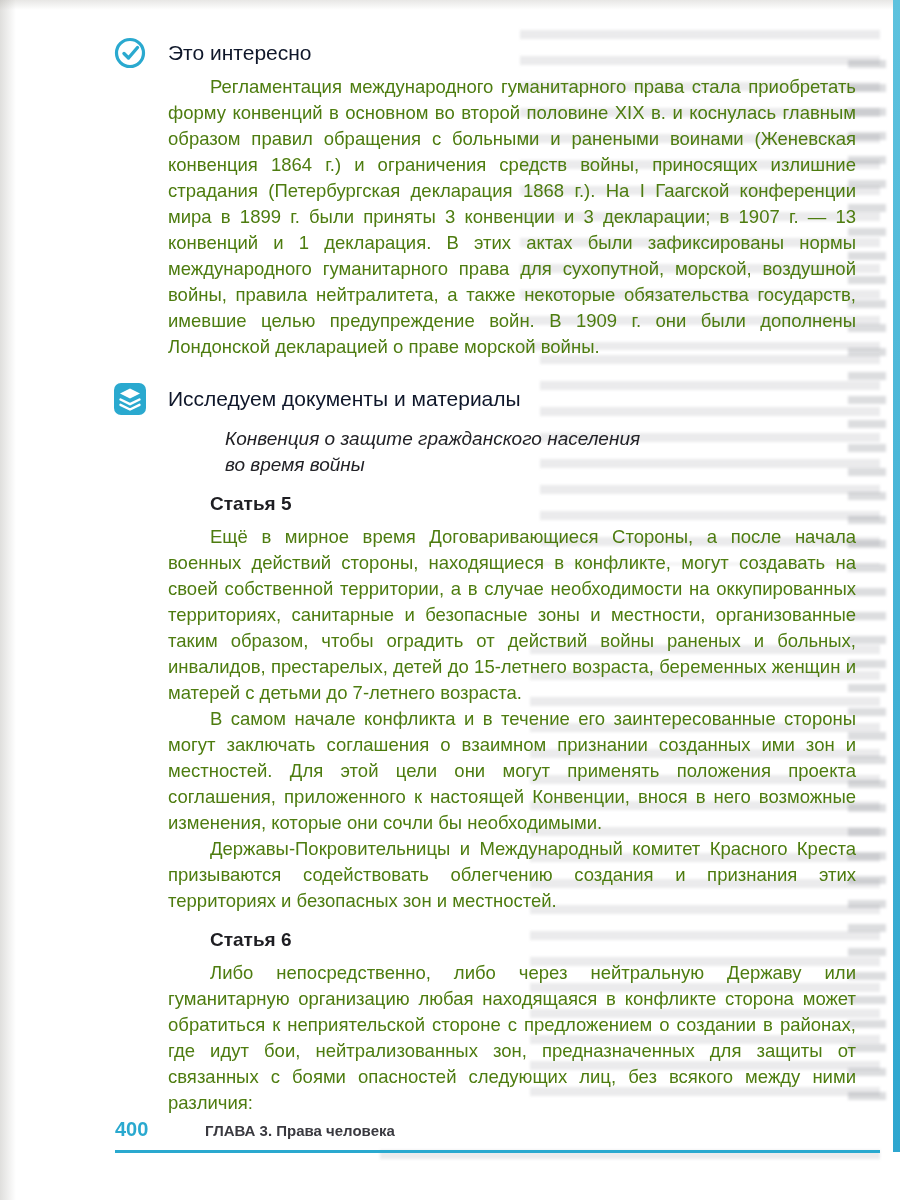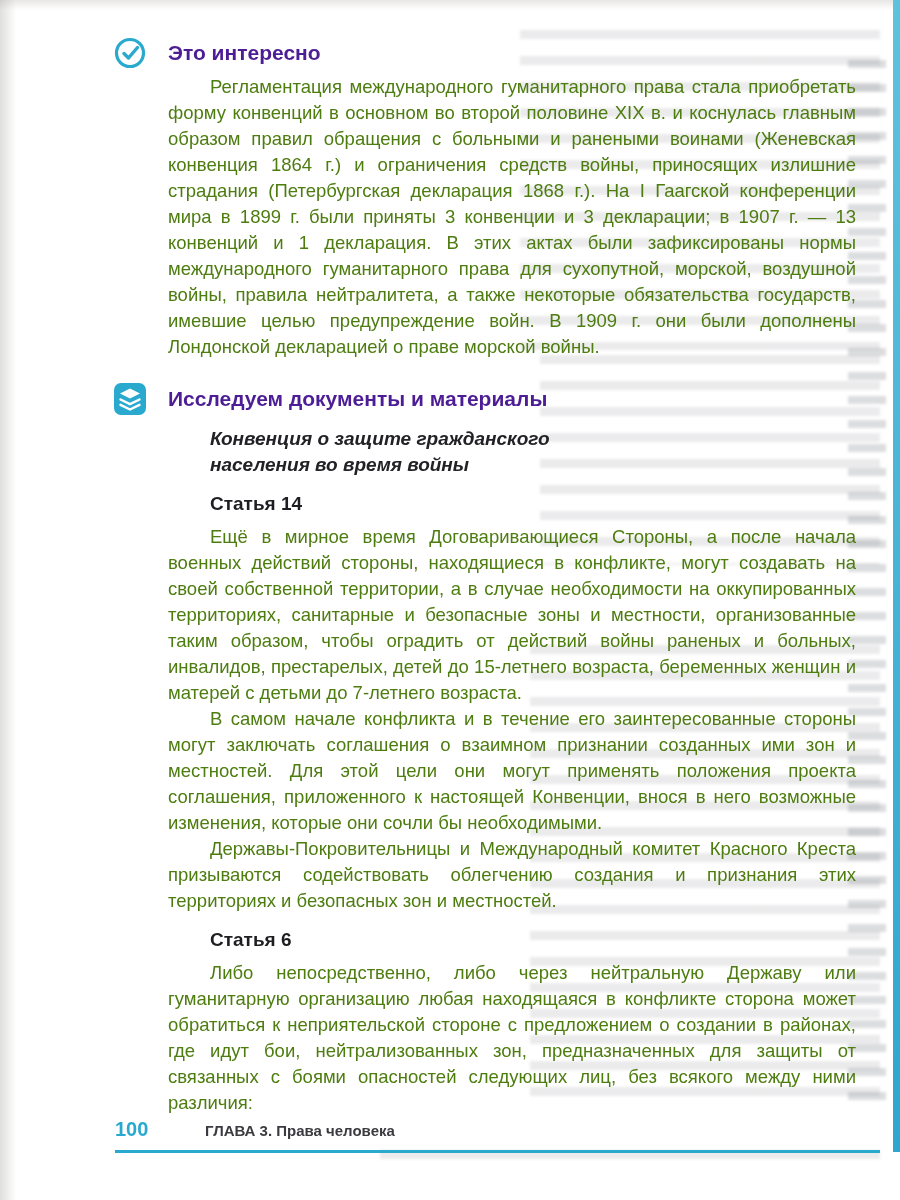"Это интересно" h2.section-title { color: #4c1d95 -> #0f172a; font-weight: bold -> normal }
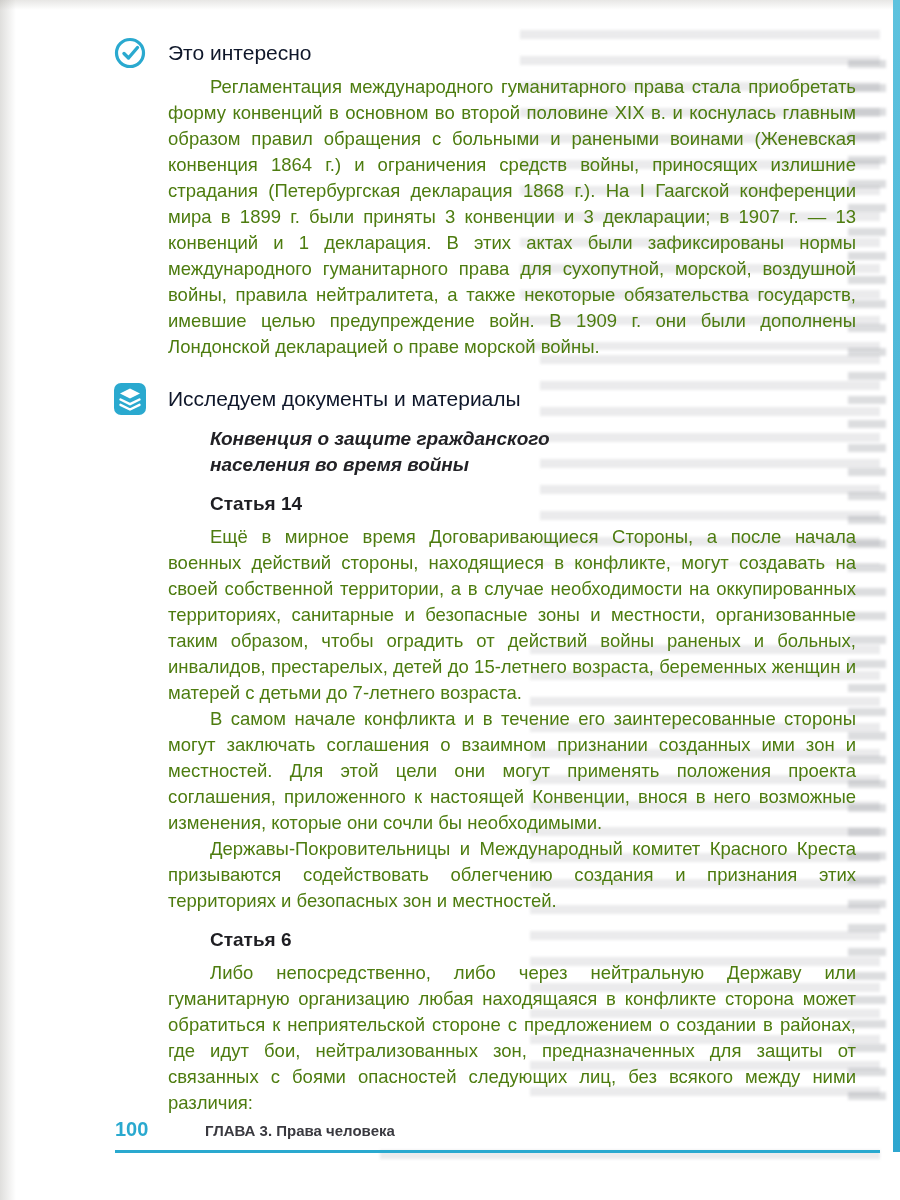"Конвенция о защите гражданского" .doc-title { font-weight: bold -> normal; margin: 14px 0 0 42px -> 14px 0 0 57px }
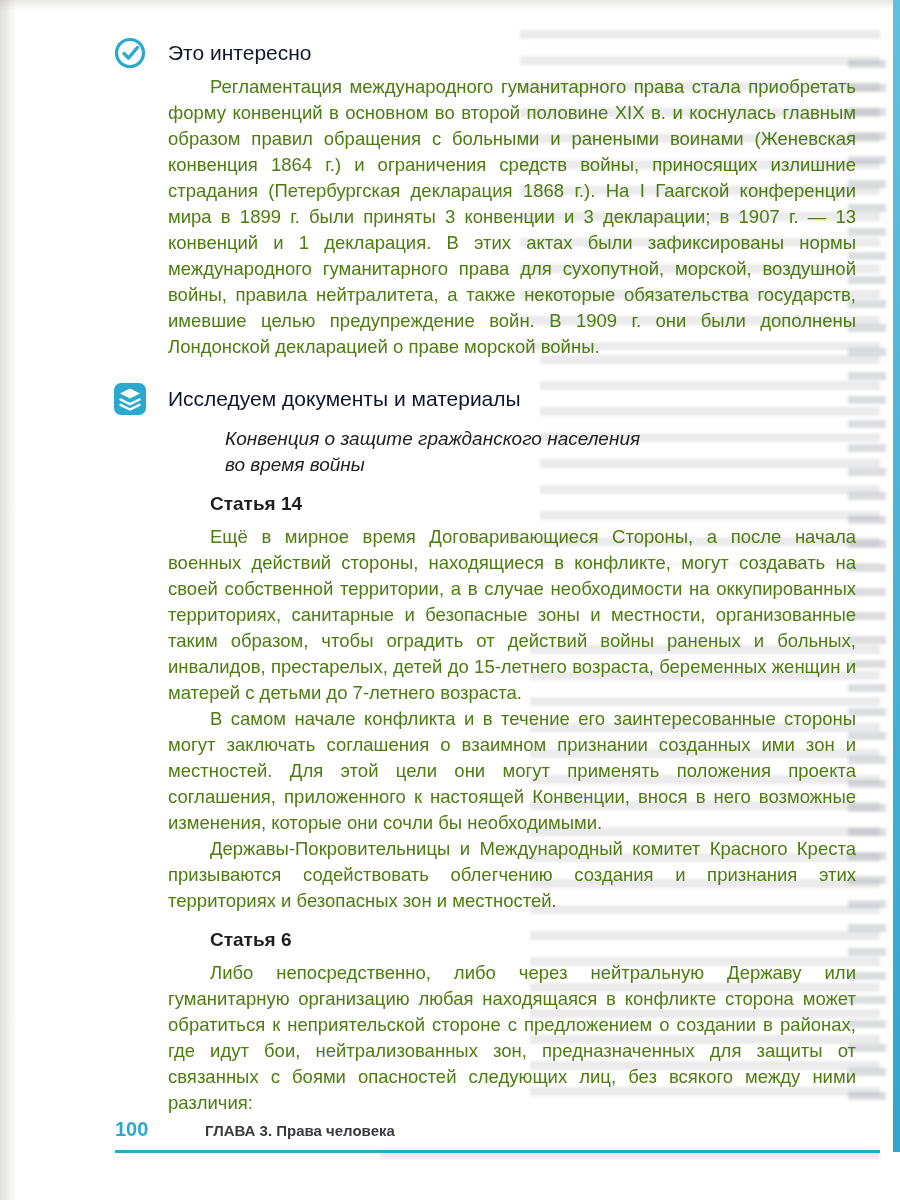"Статья 14" div.article-heading { text: 14 -> 5 }
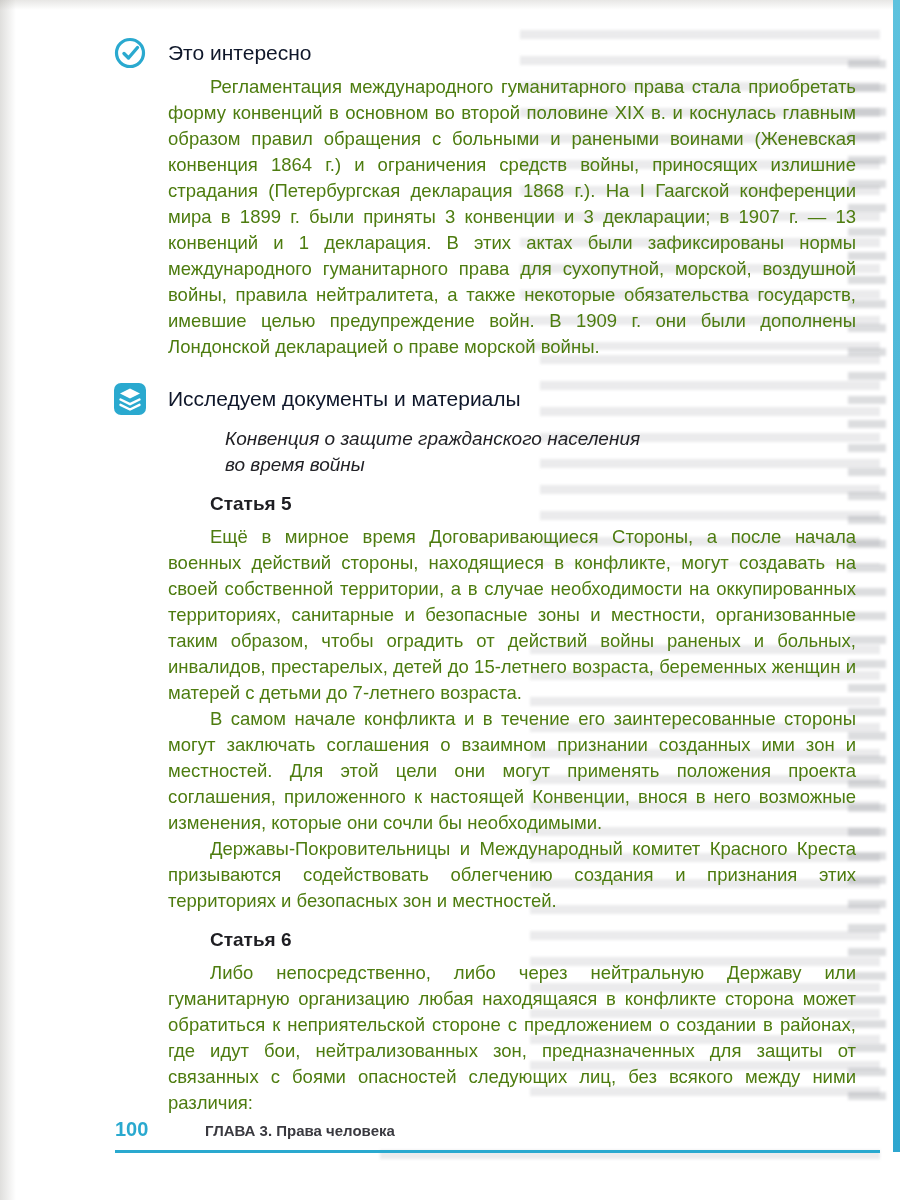"100" span.page-number { text: 100 -> 400 }
